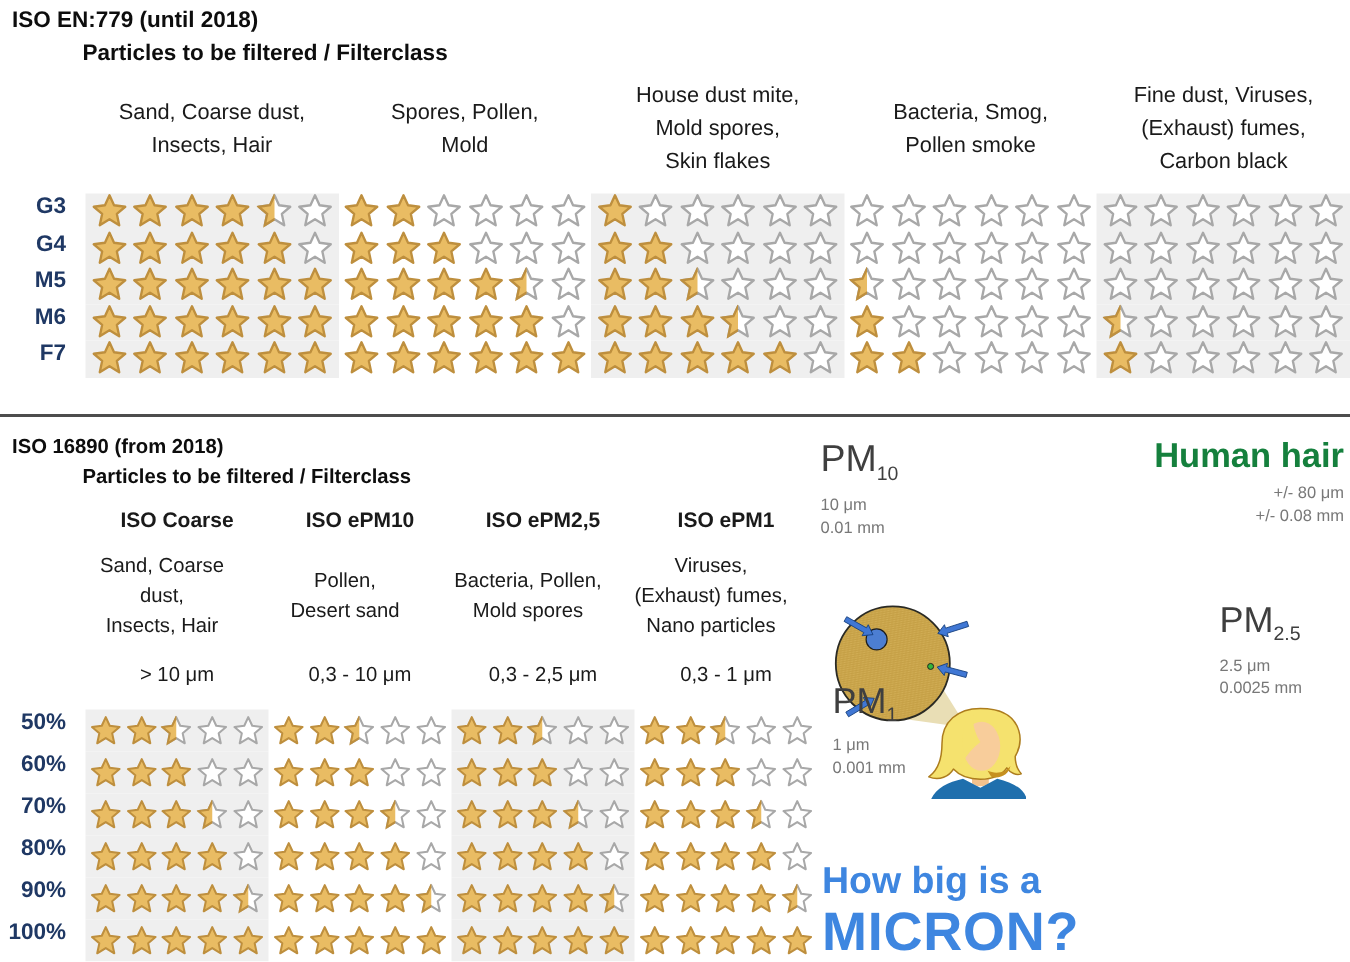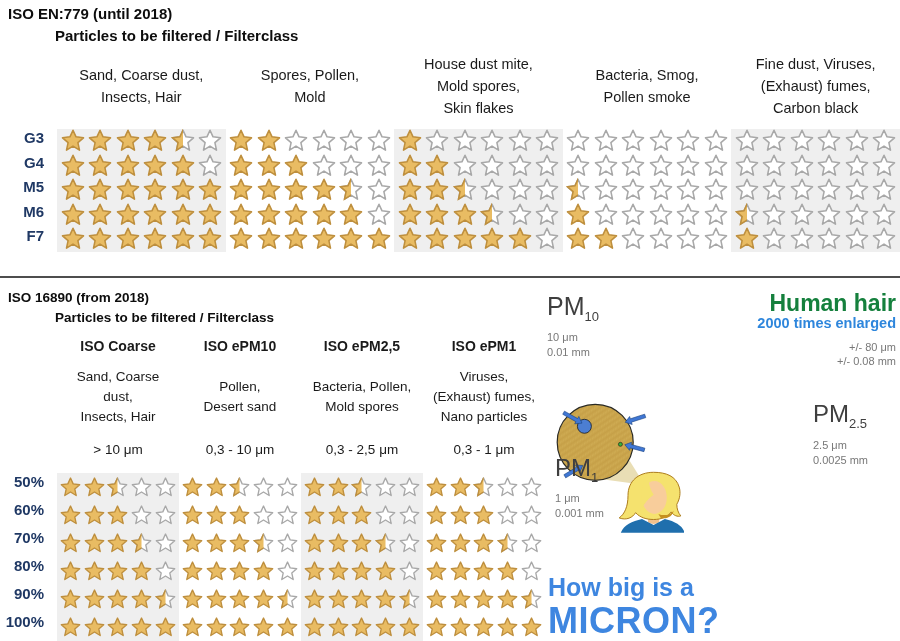"2000 times enlarged" div.hh-sub { html: <div>2000 times enlarged</div> -> none }
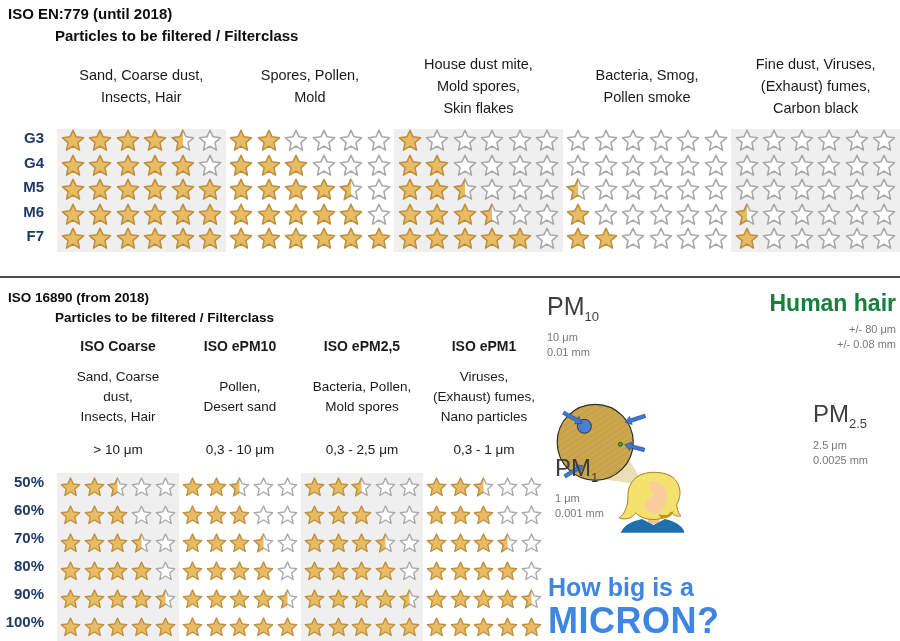"Sand, Coarse" div.abs { left: 57px -> 47px }
